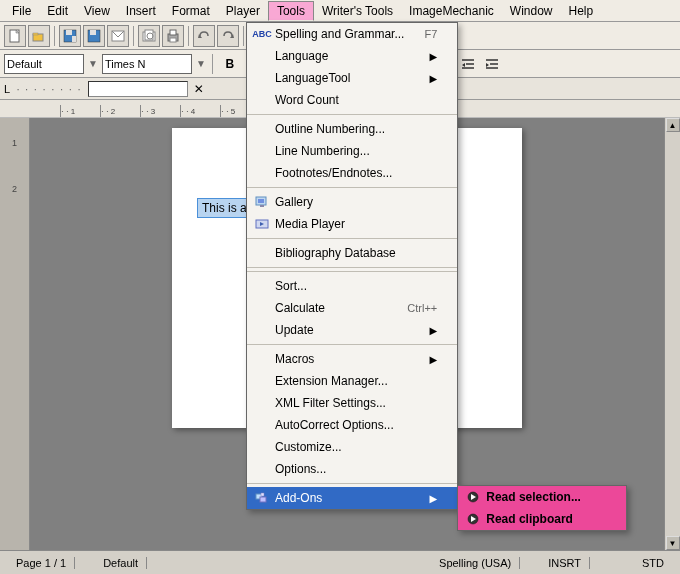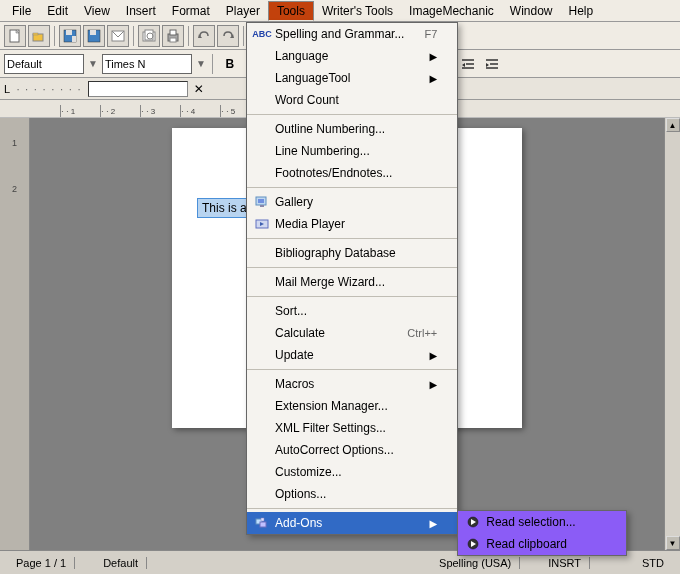"Tools" .menubar-item.active { background: #c2410c -> #f9a8d4 }
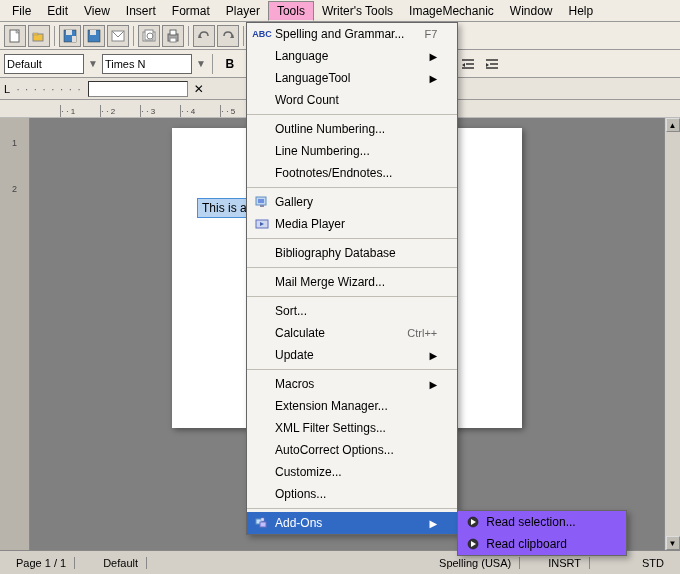"Mail Merge Wizard..." div.menu-item { html: <div> <span>Mail Merge Wizard...</span> </div> -> none }
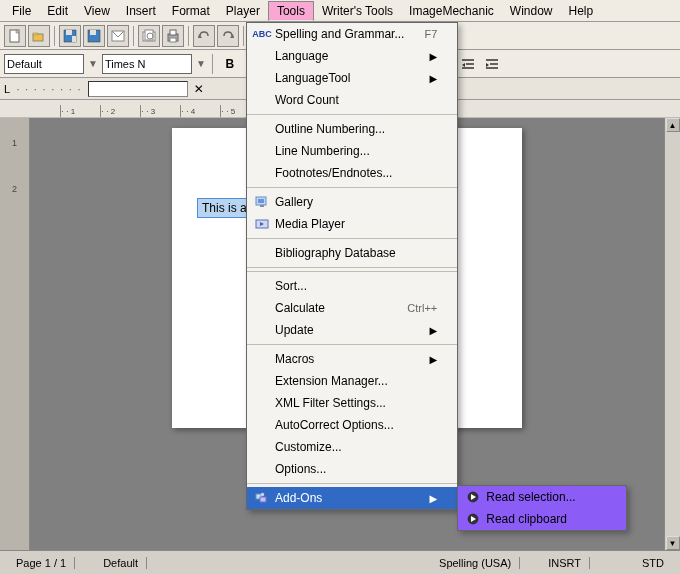"Read selection..." .submenu { background: #8b5cf6 -> #ec4899; font-weight: none -> bold }
